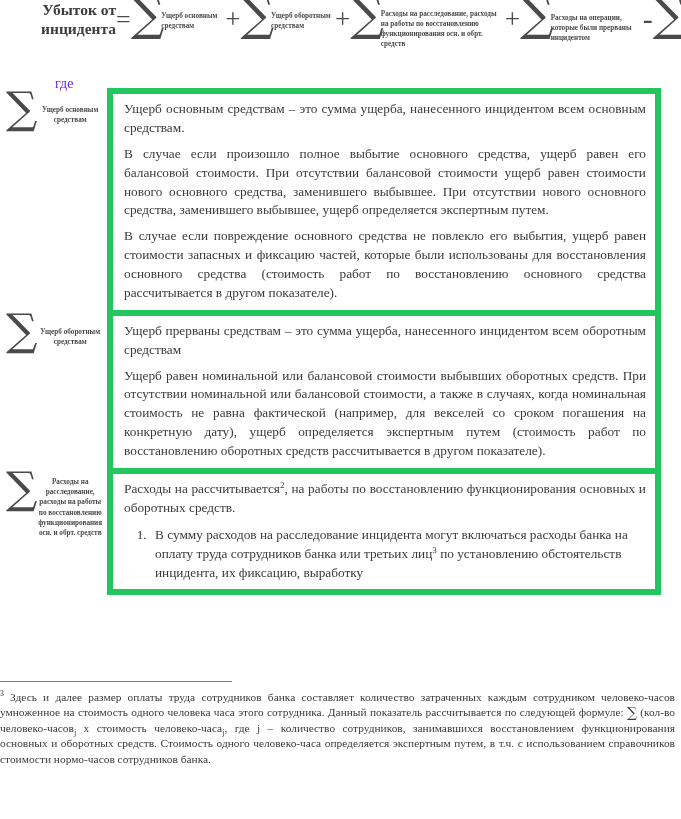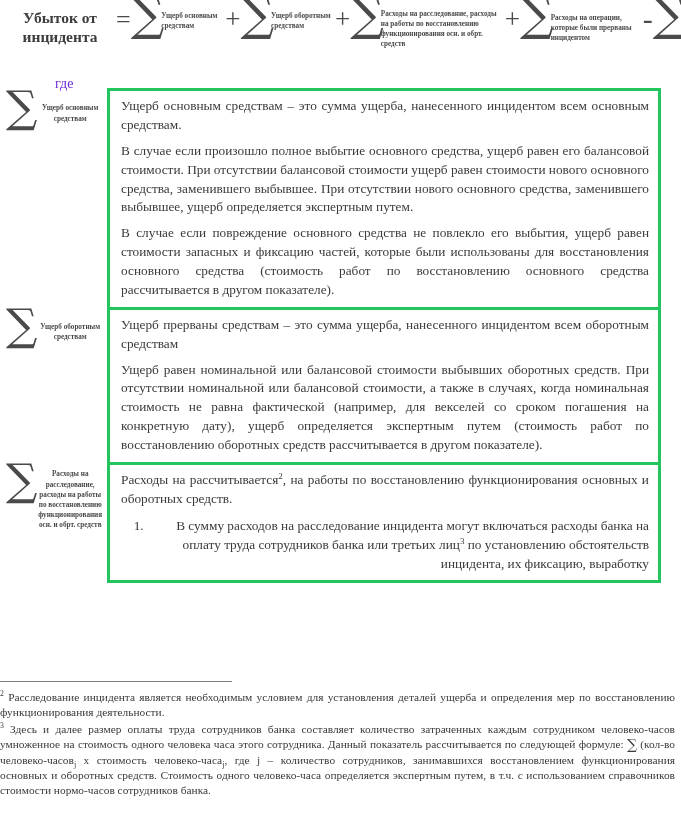"Убыток от" .formula-lhs { padding-top: 8px -> 0; text-align: center -> right }
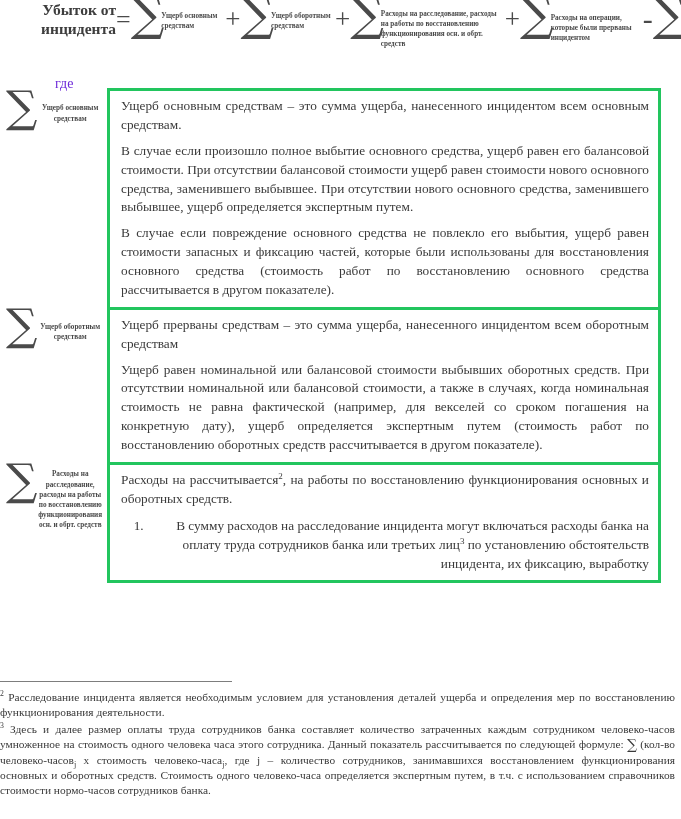"Ущерб основным средствам – это" .col-txt { border: 3px solid #22c55e -> 6px solid #22c55e }
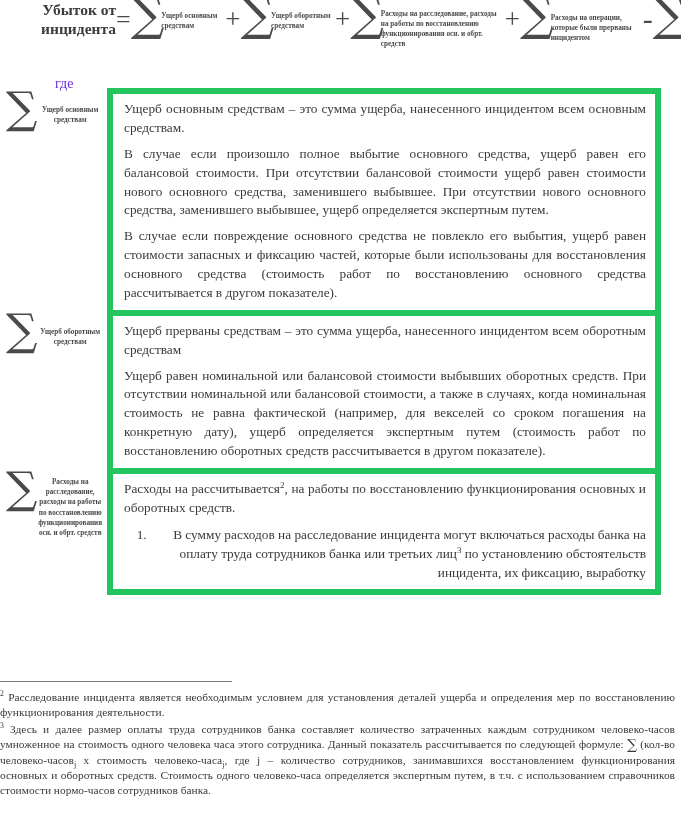"В сумму расходов на расследование" ol.numlist { text-align: right -> none }
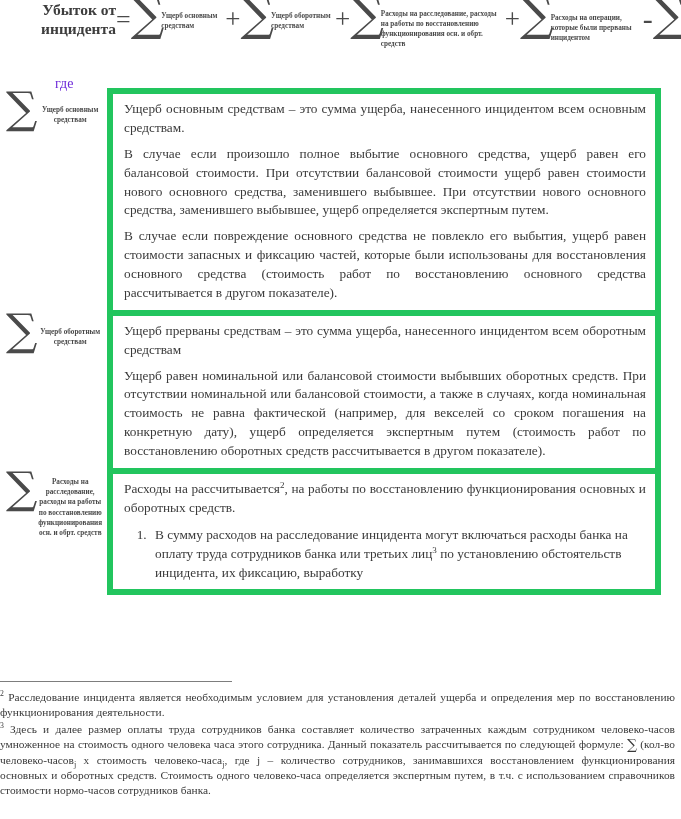"2 Расследование инцидента является" p { html: <p><sup>2</sup><span> Расследование инцидента является необходимым условием для установления деталей ущерба и определения мер по восстановлению функционирования деятельности.</span></p> -> none }
